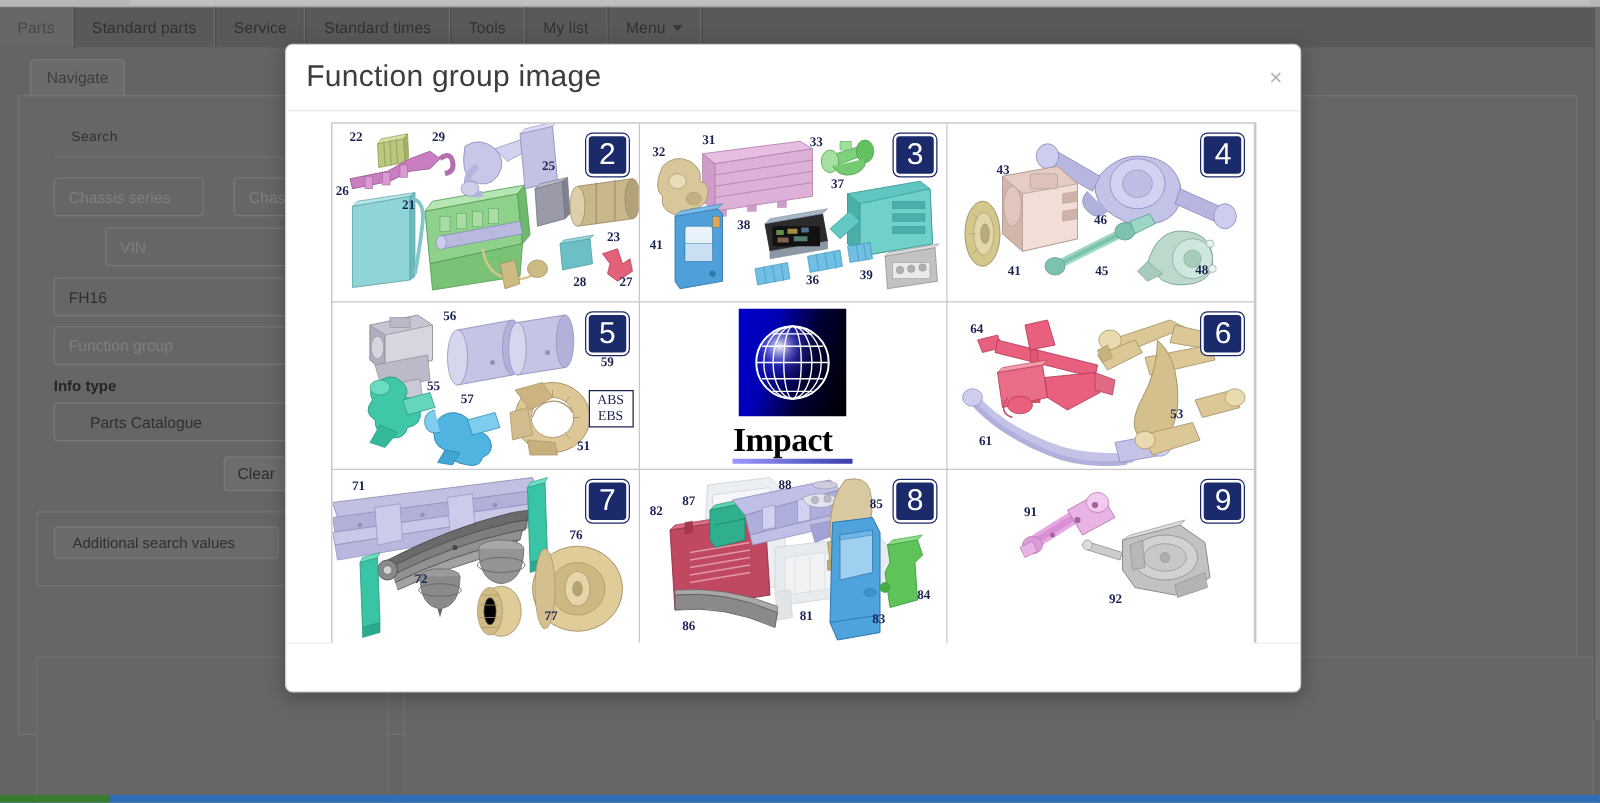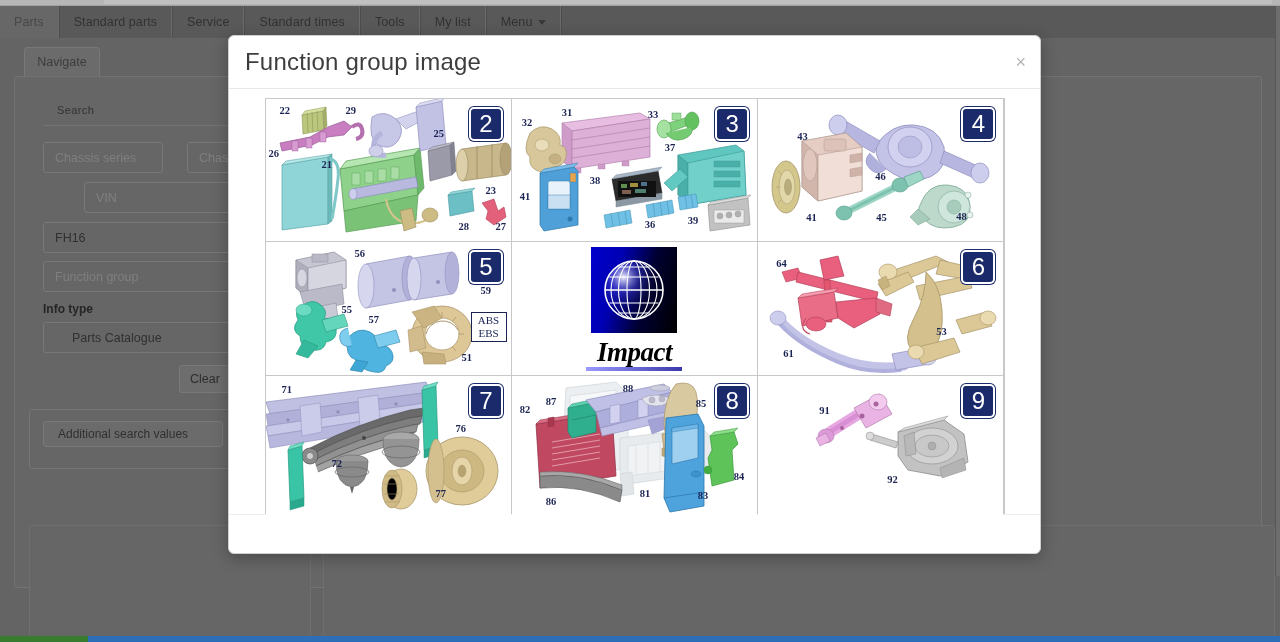"Impact" .impact-wrap { font-style: italic -> none; text-align: center -> none }
